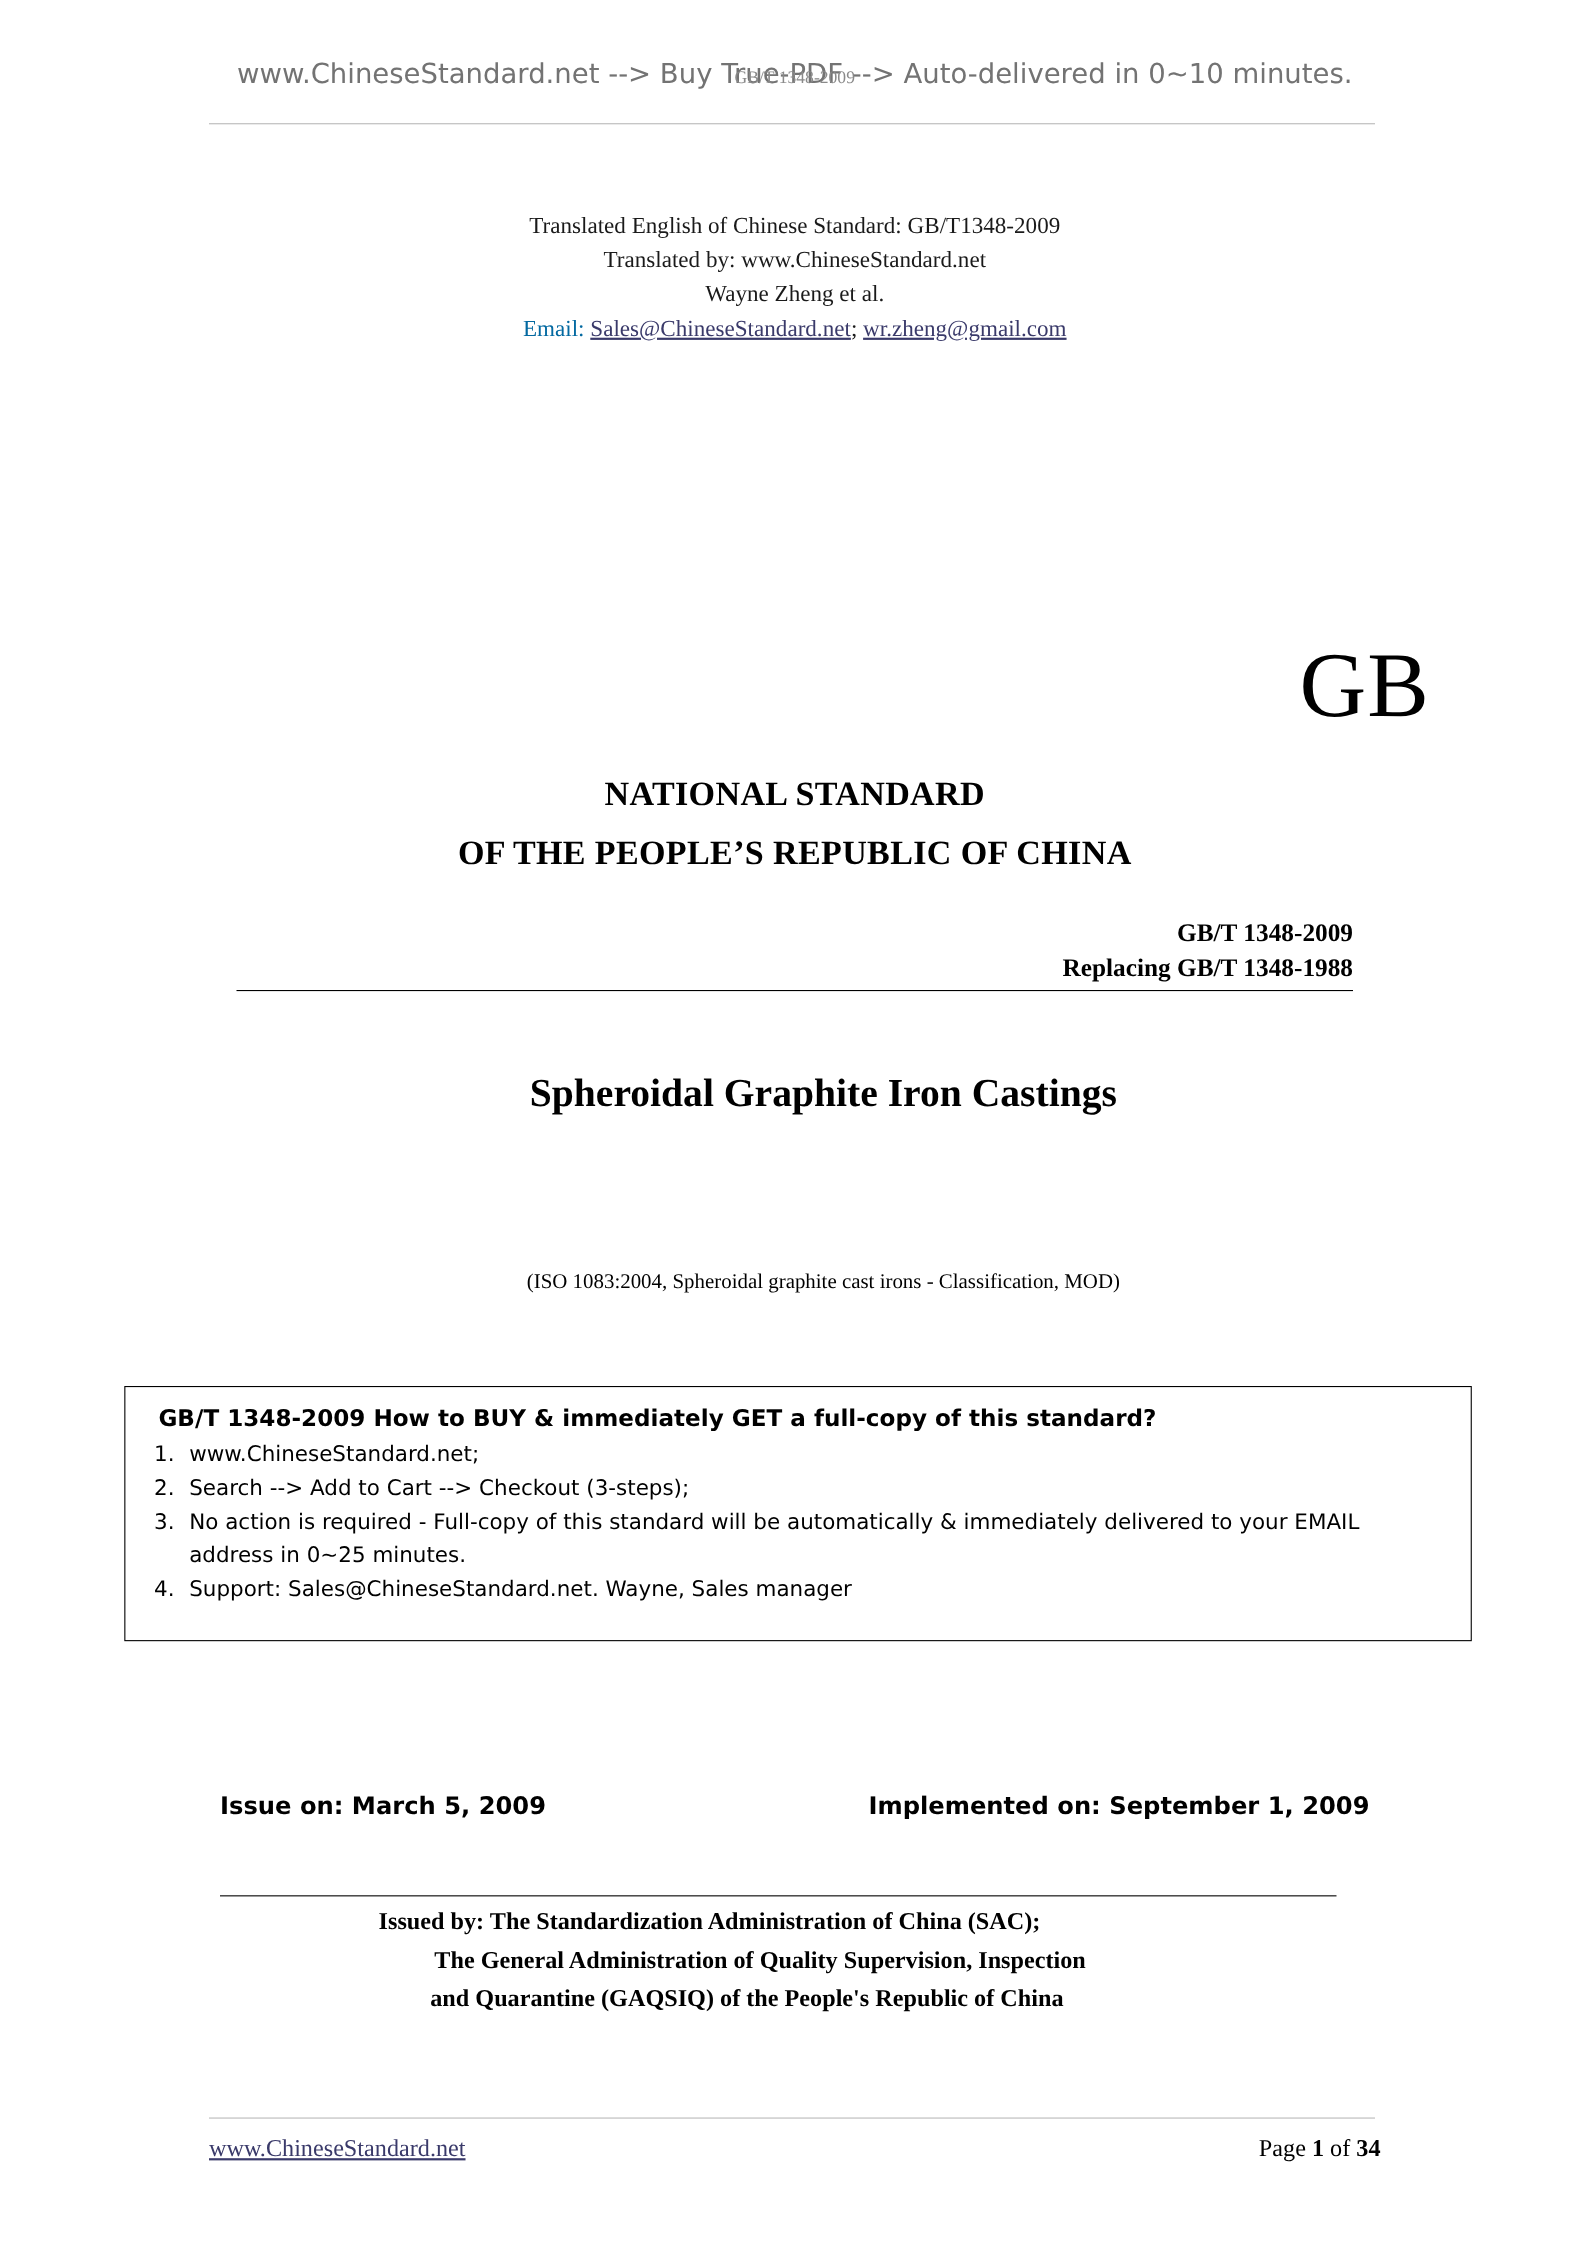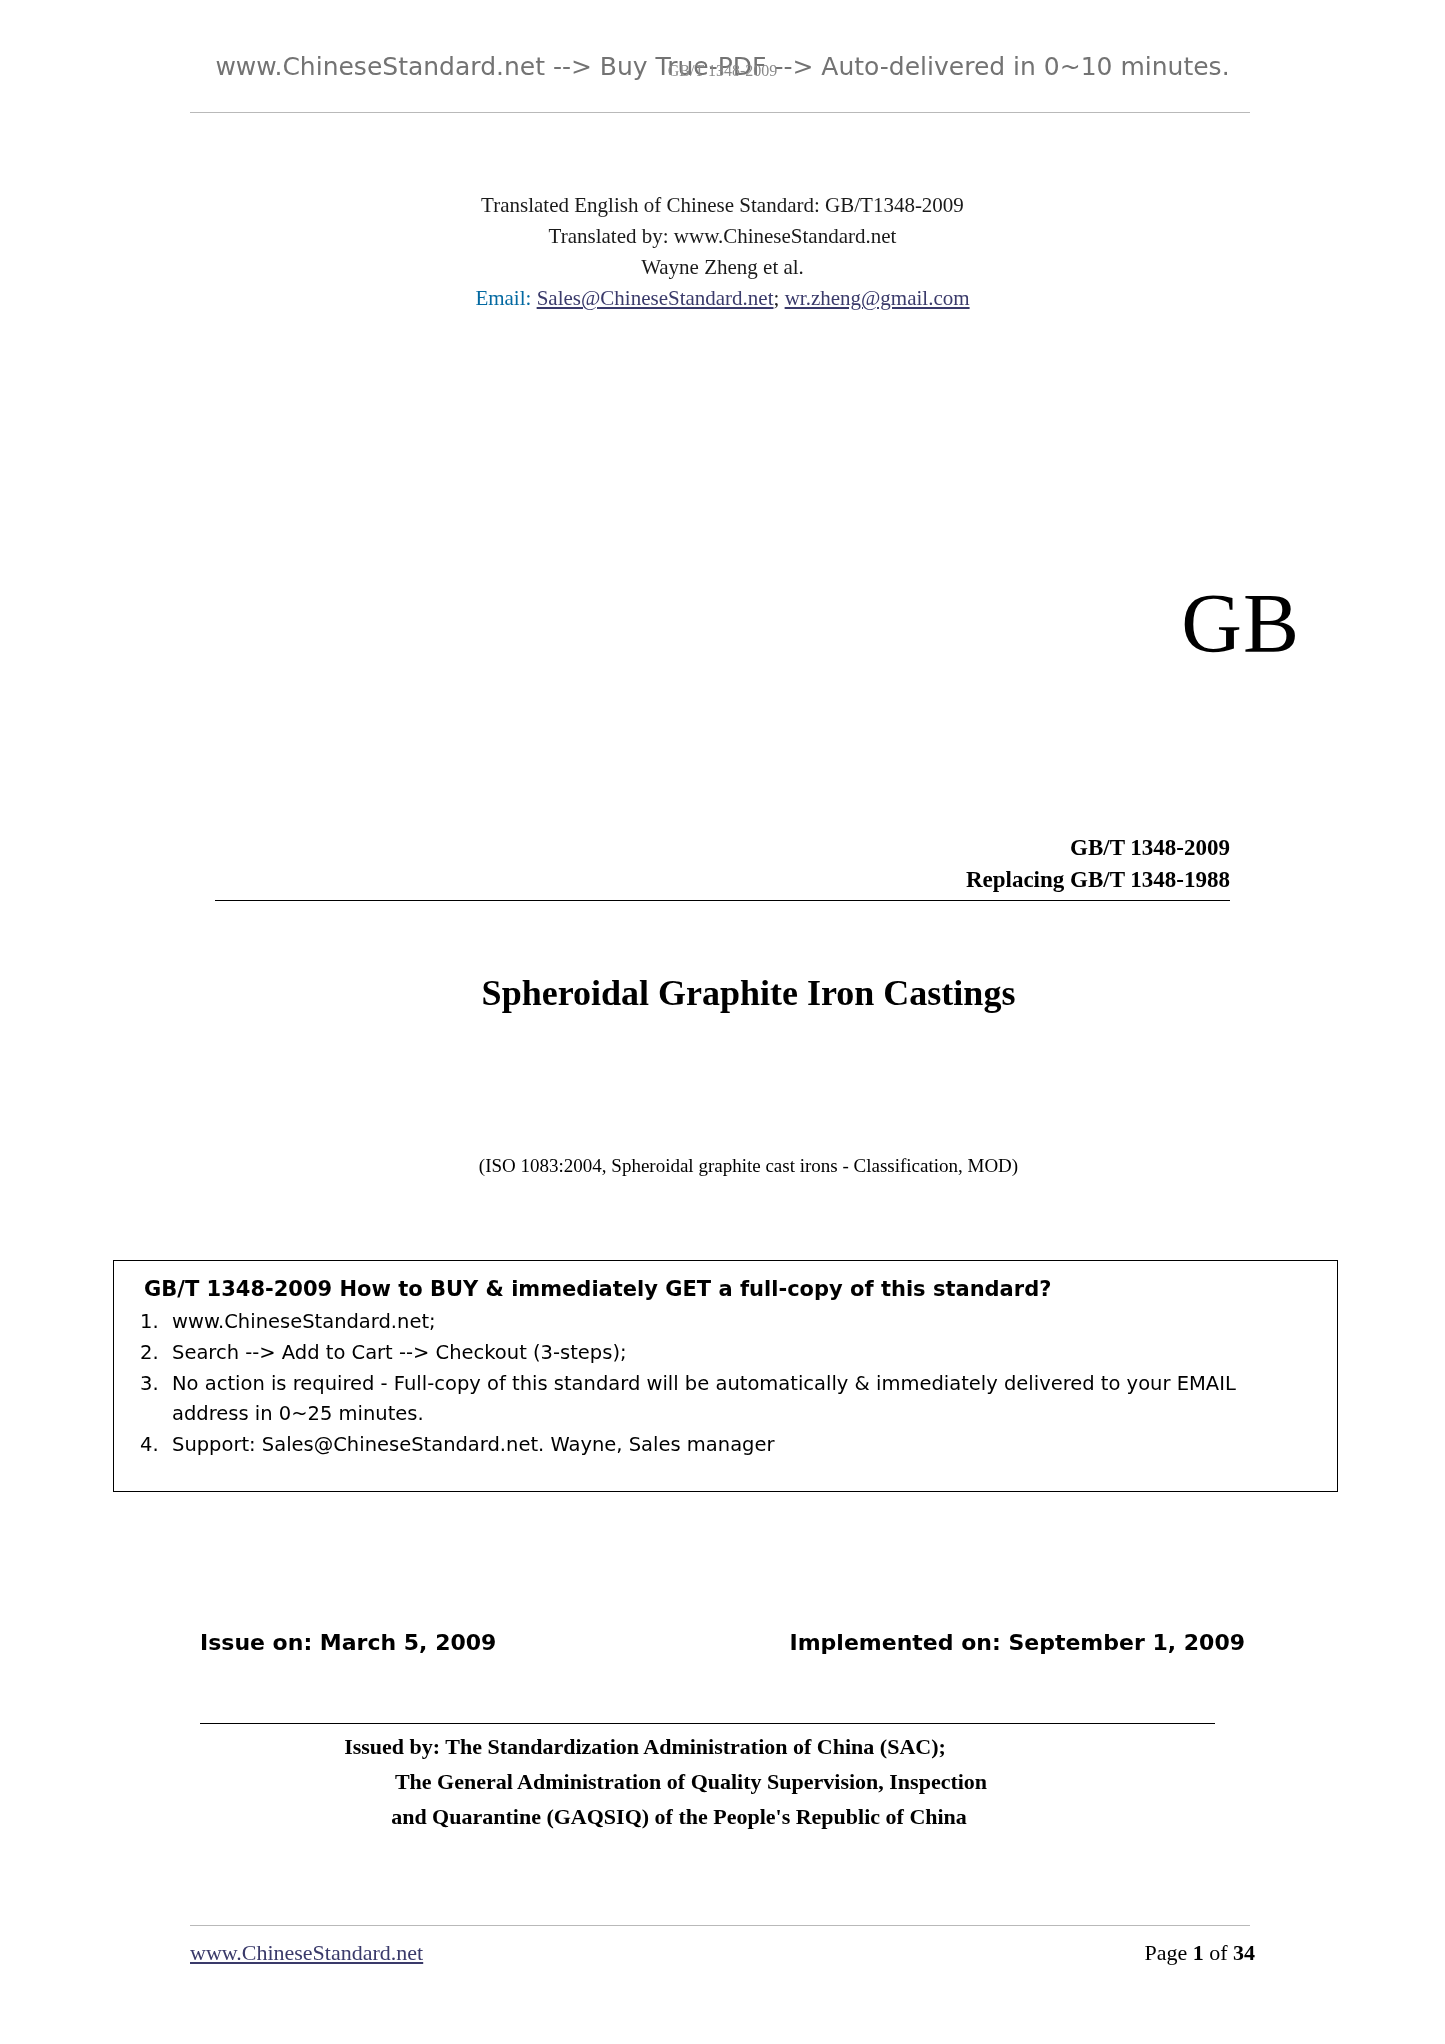"NATIONAL STANDARD" div { html: none -> <div>NATIONAL STANDARD</div> }
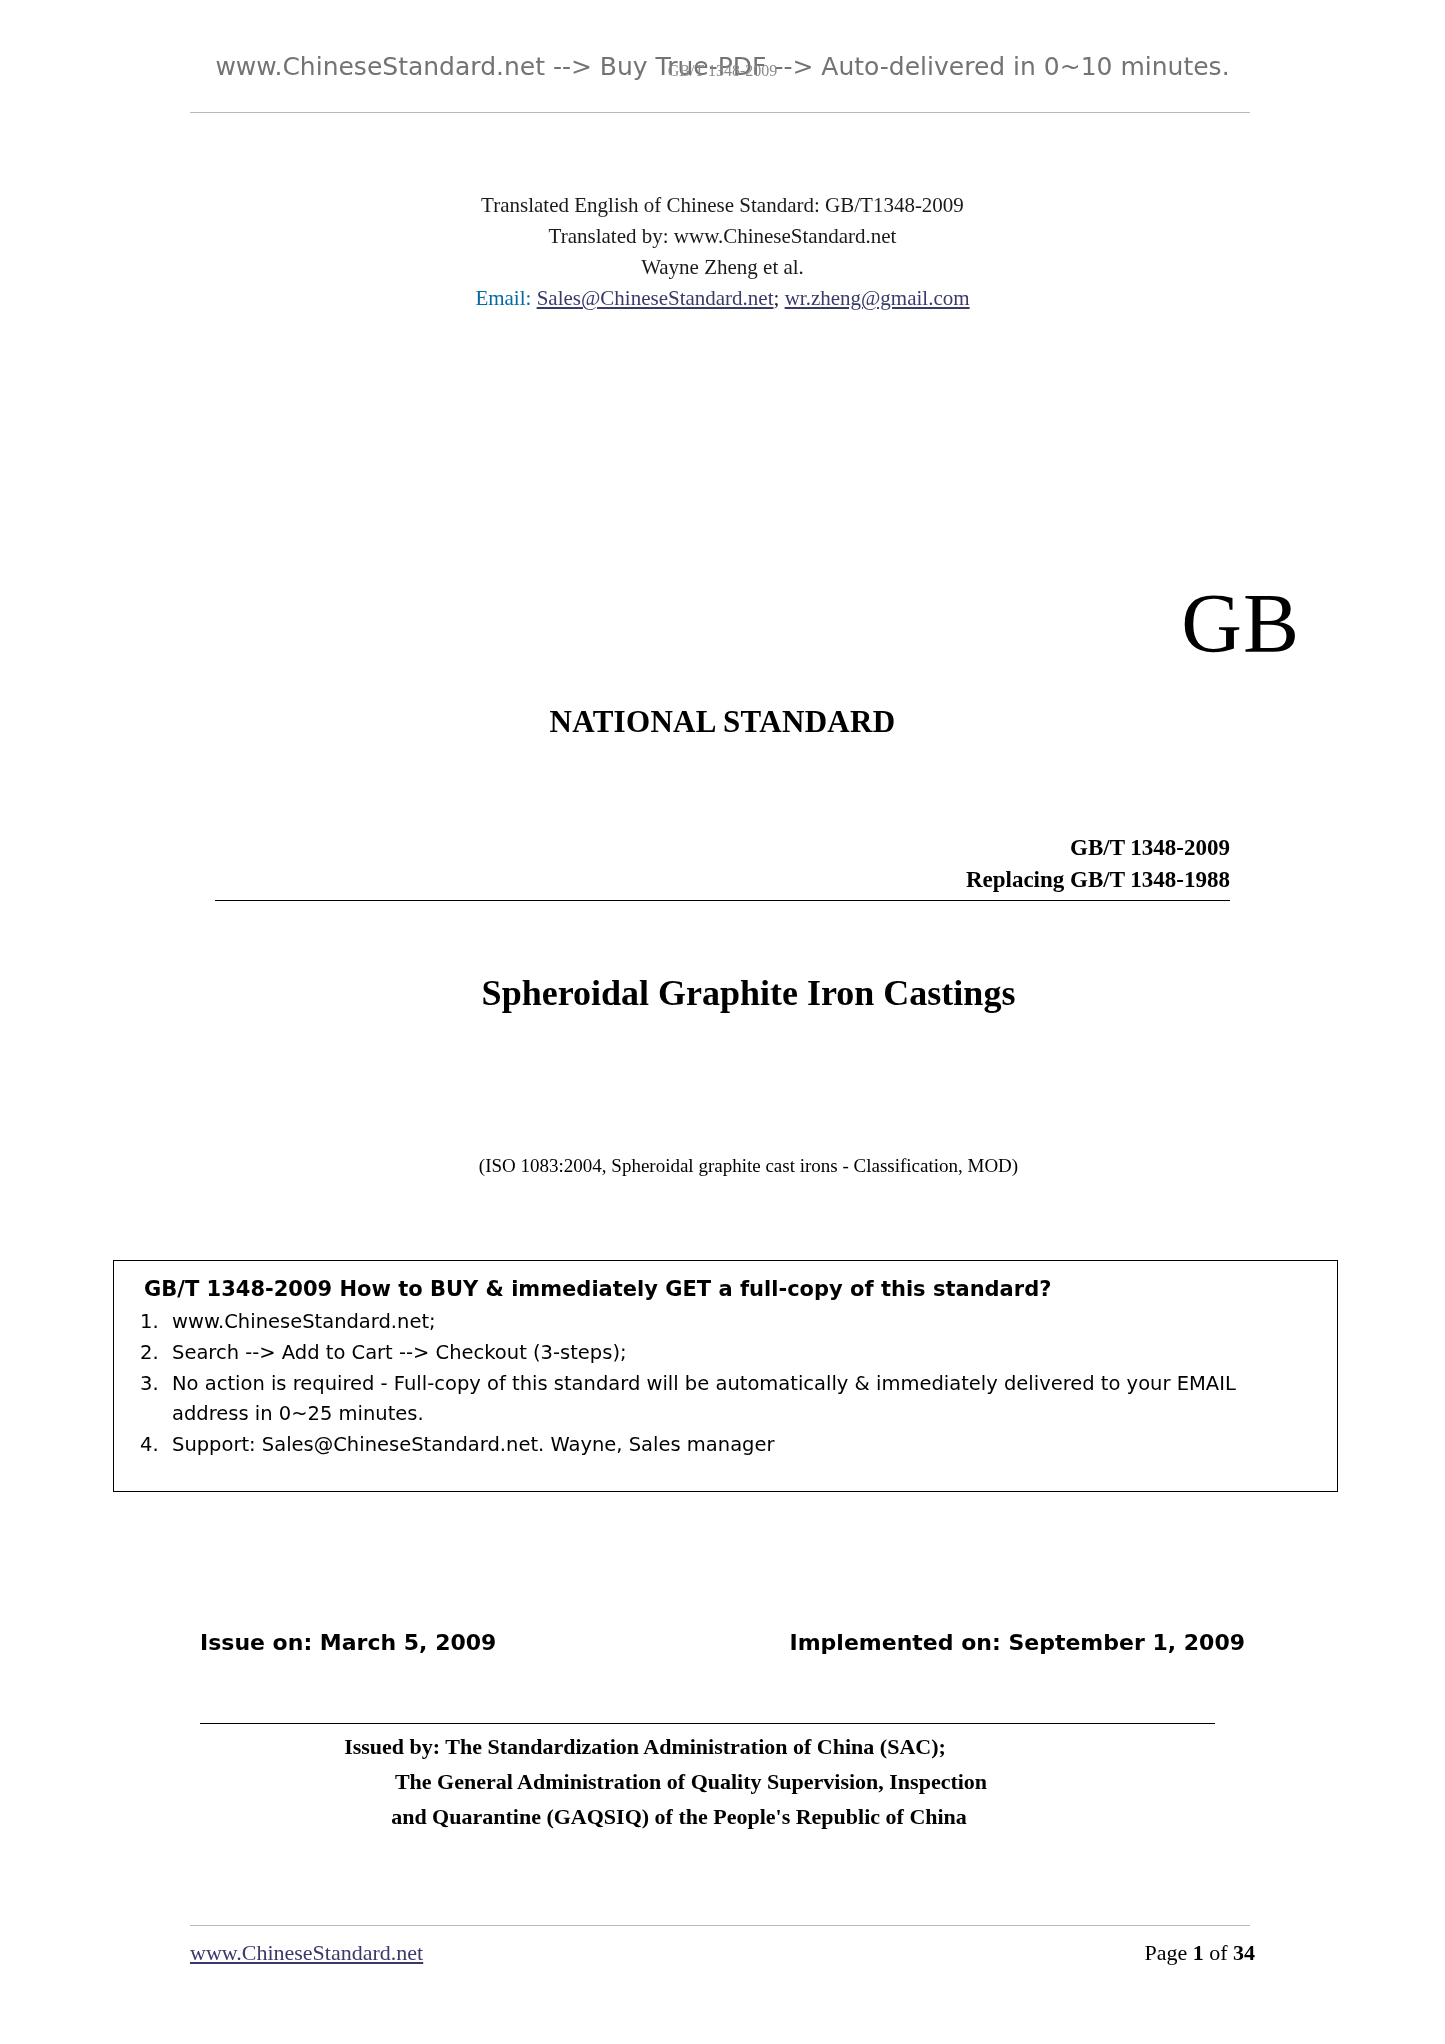"OF THE PEOPLE’S REPUBLIC OF" div { html: none -> <div>OF THE PEOPLE’S REPUBLIC OF CHINA</div> }
